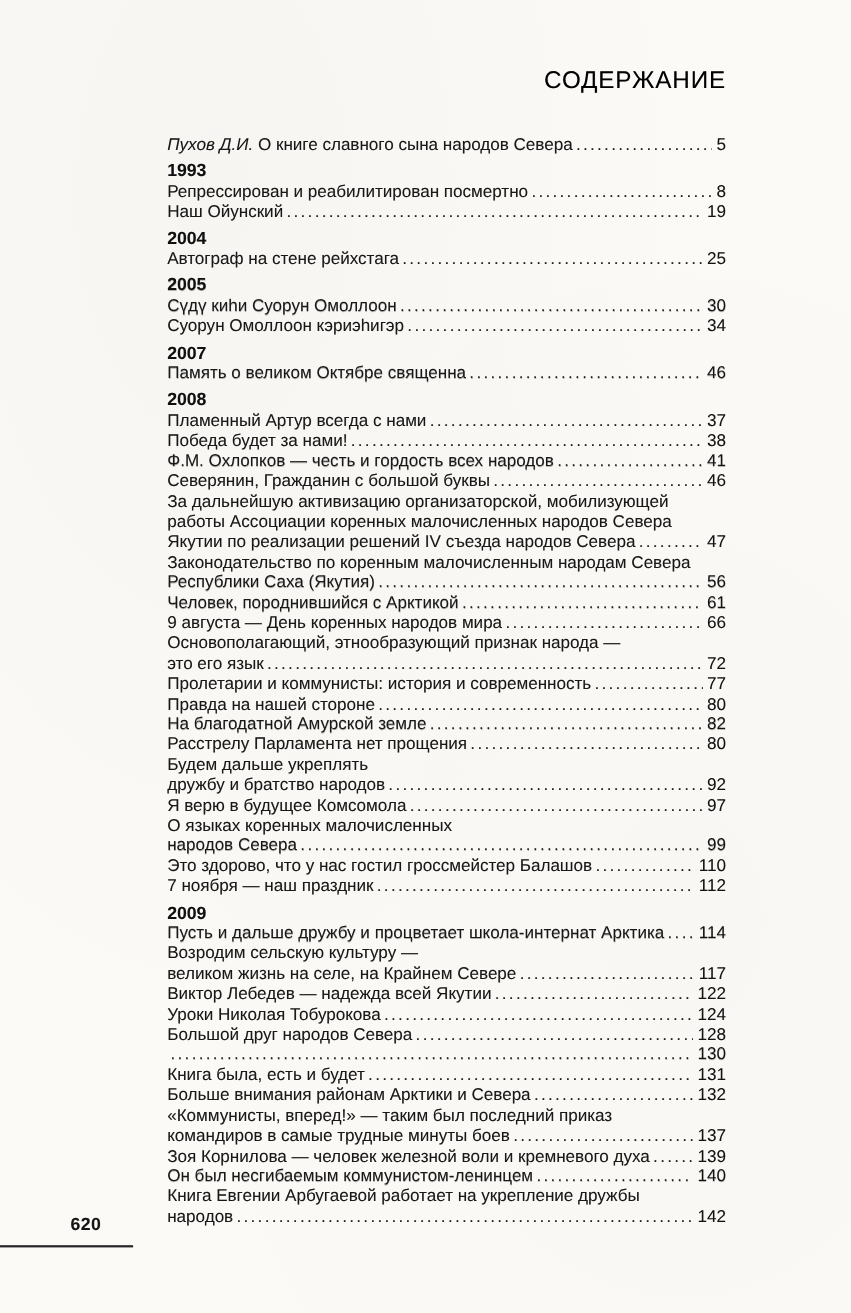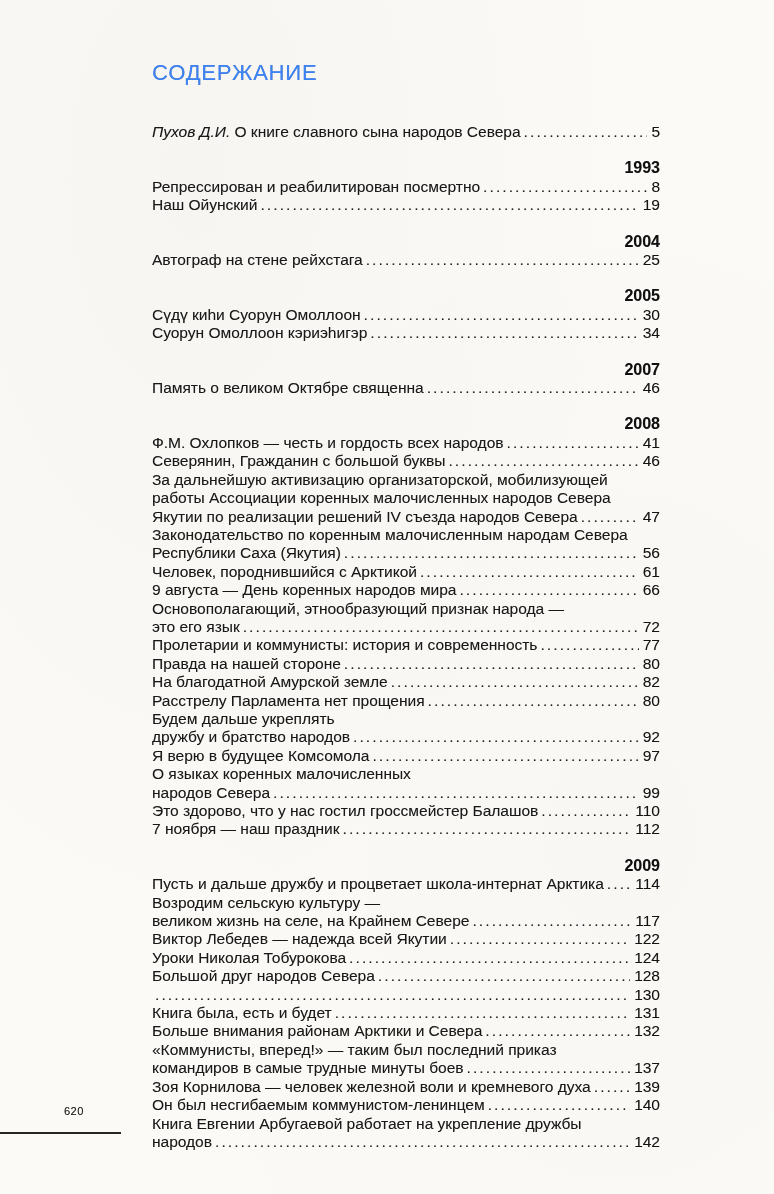"СОДЕРЖАНИЕ" .doc-title { color: #3b82f6 -> #000000; text-align: left -> right }
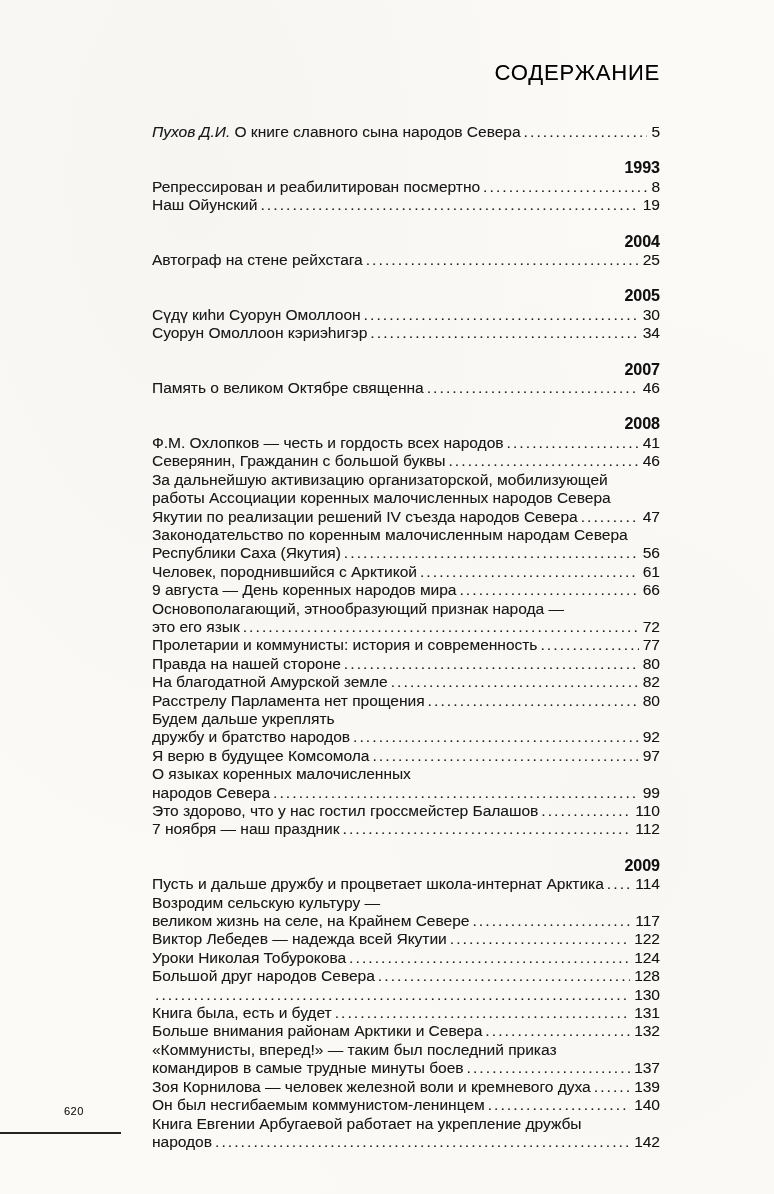"1993" .toc-year { margin-top: 18px -> 6px; text-align: right -> left }
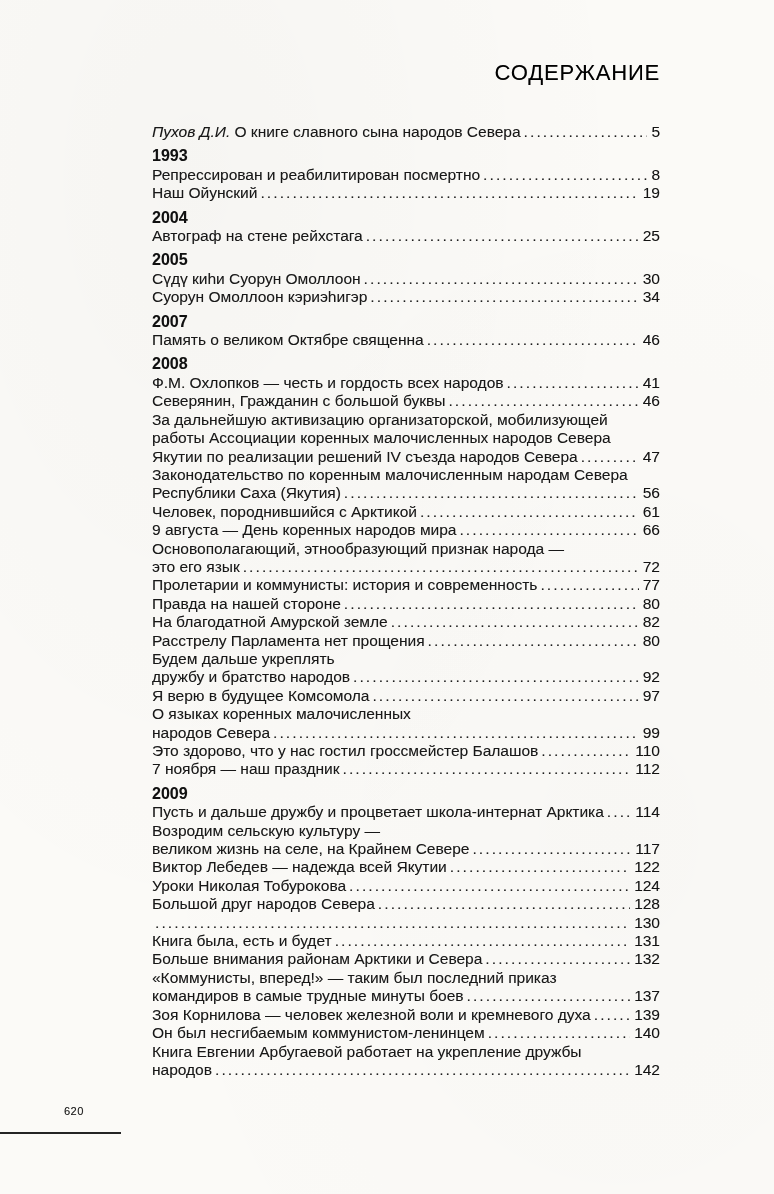"Пламенный Артур всегда с нами" div.toc-row { html: none -> <div> <span>Пламенный Артур всегда с нами</span> <span></span> <span>37</span> </div> }
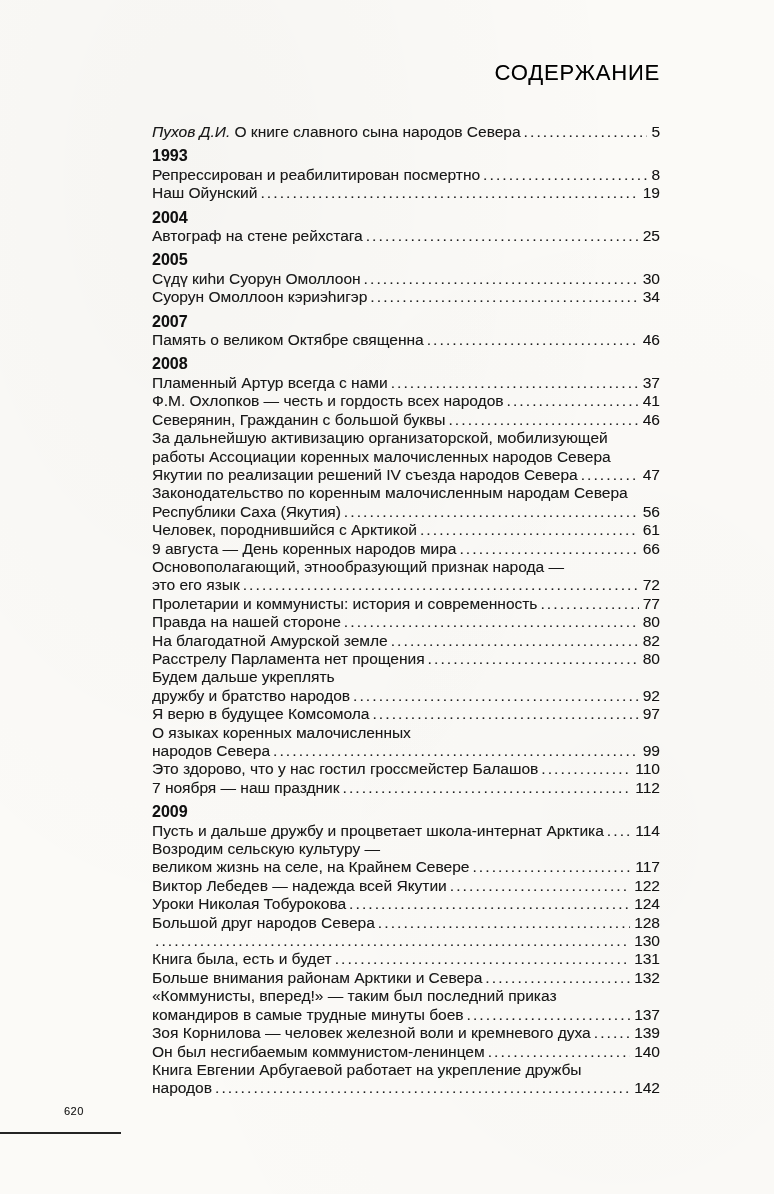"Победа будет за нами!" div.toc-row { html: none -> <div> <span>Победа будет за нами!</span> <span></span> <span>38</span> </div> }
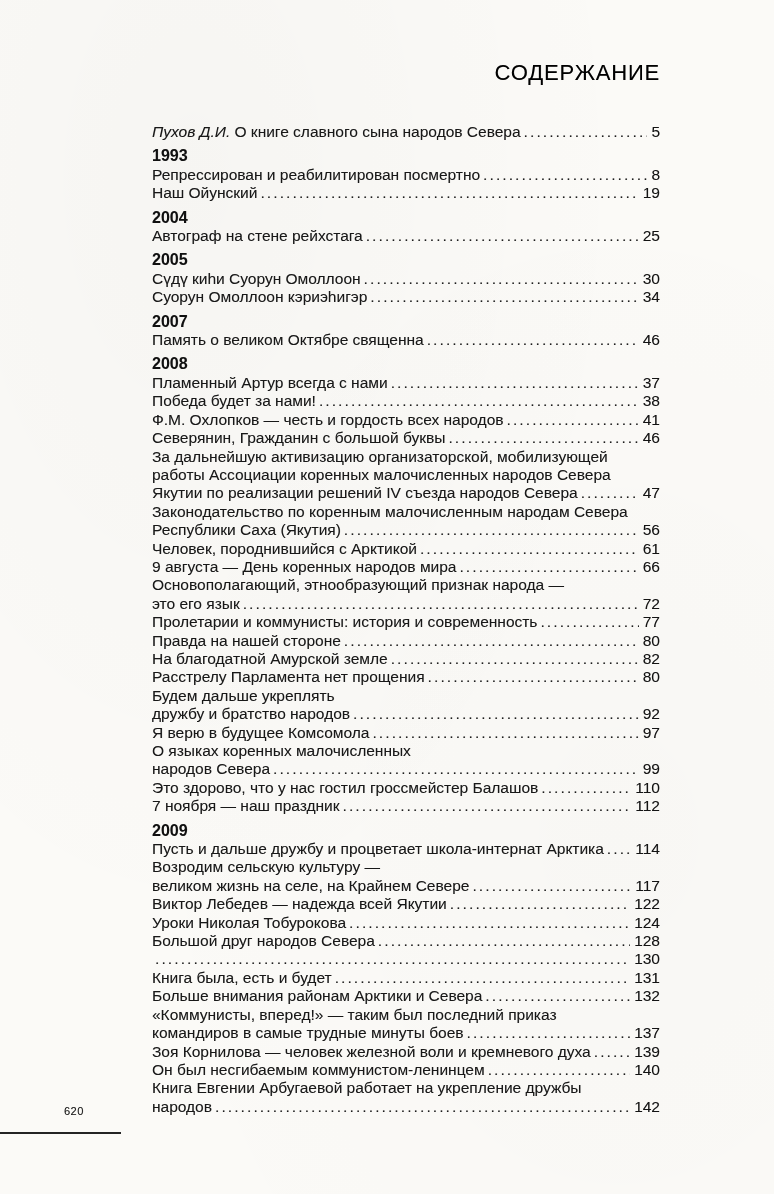"620" .folio-num { font-size: 11px -> 16px; font-weight: none -> bold }
